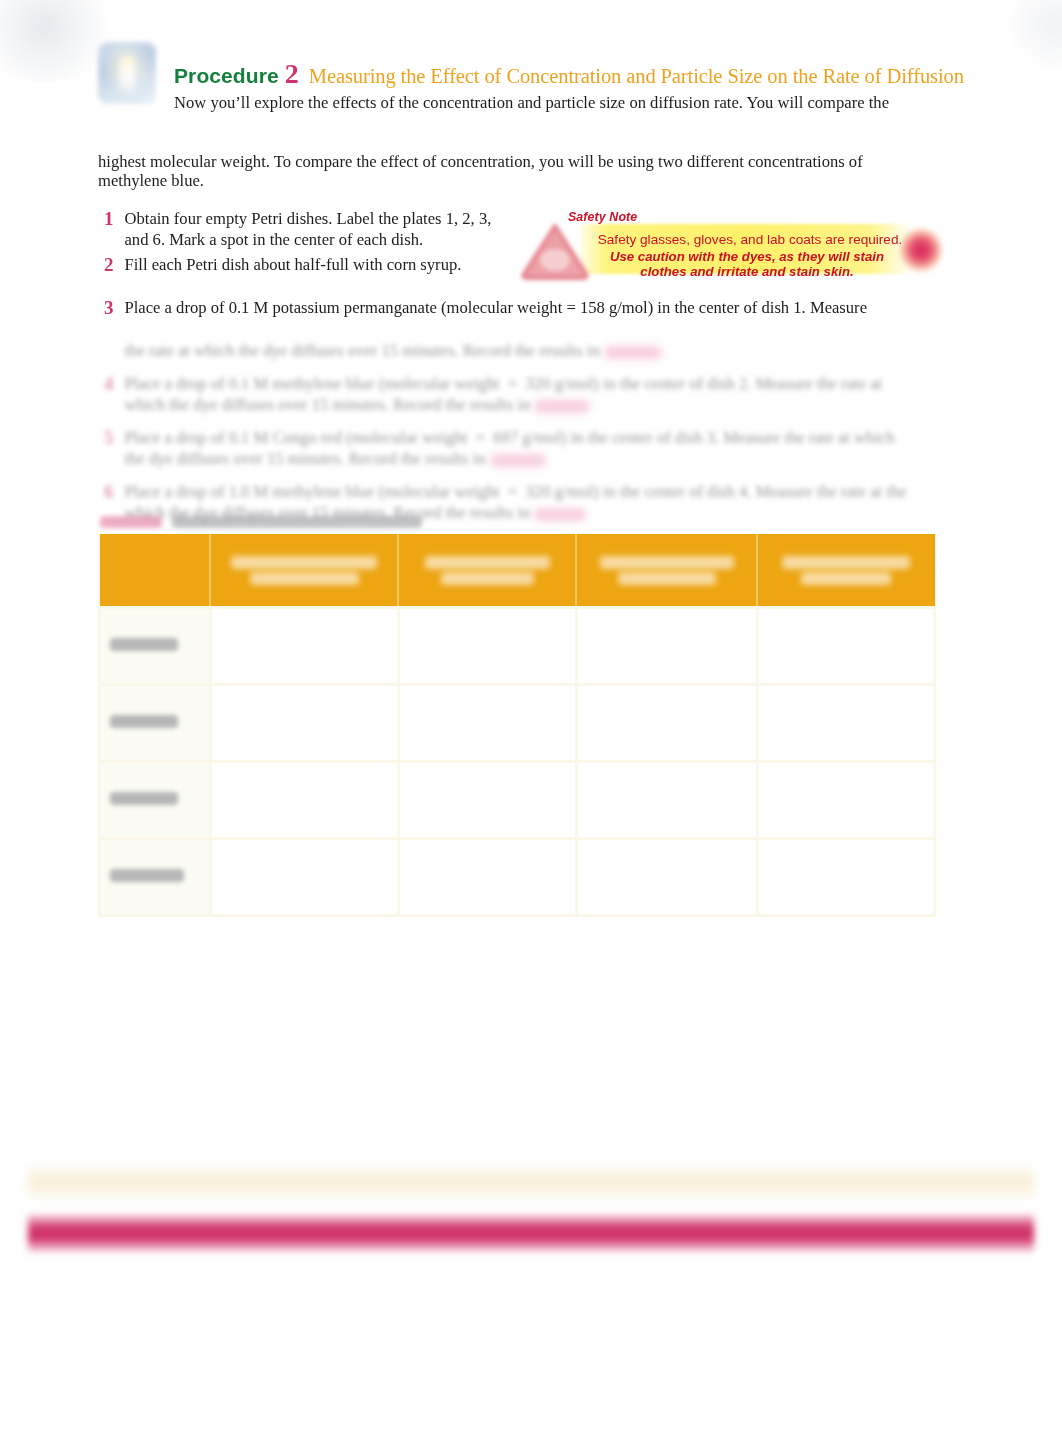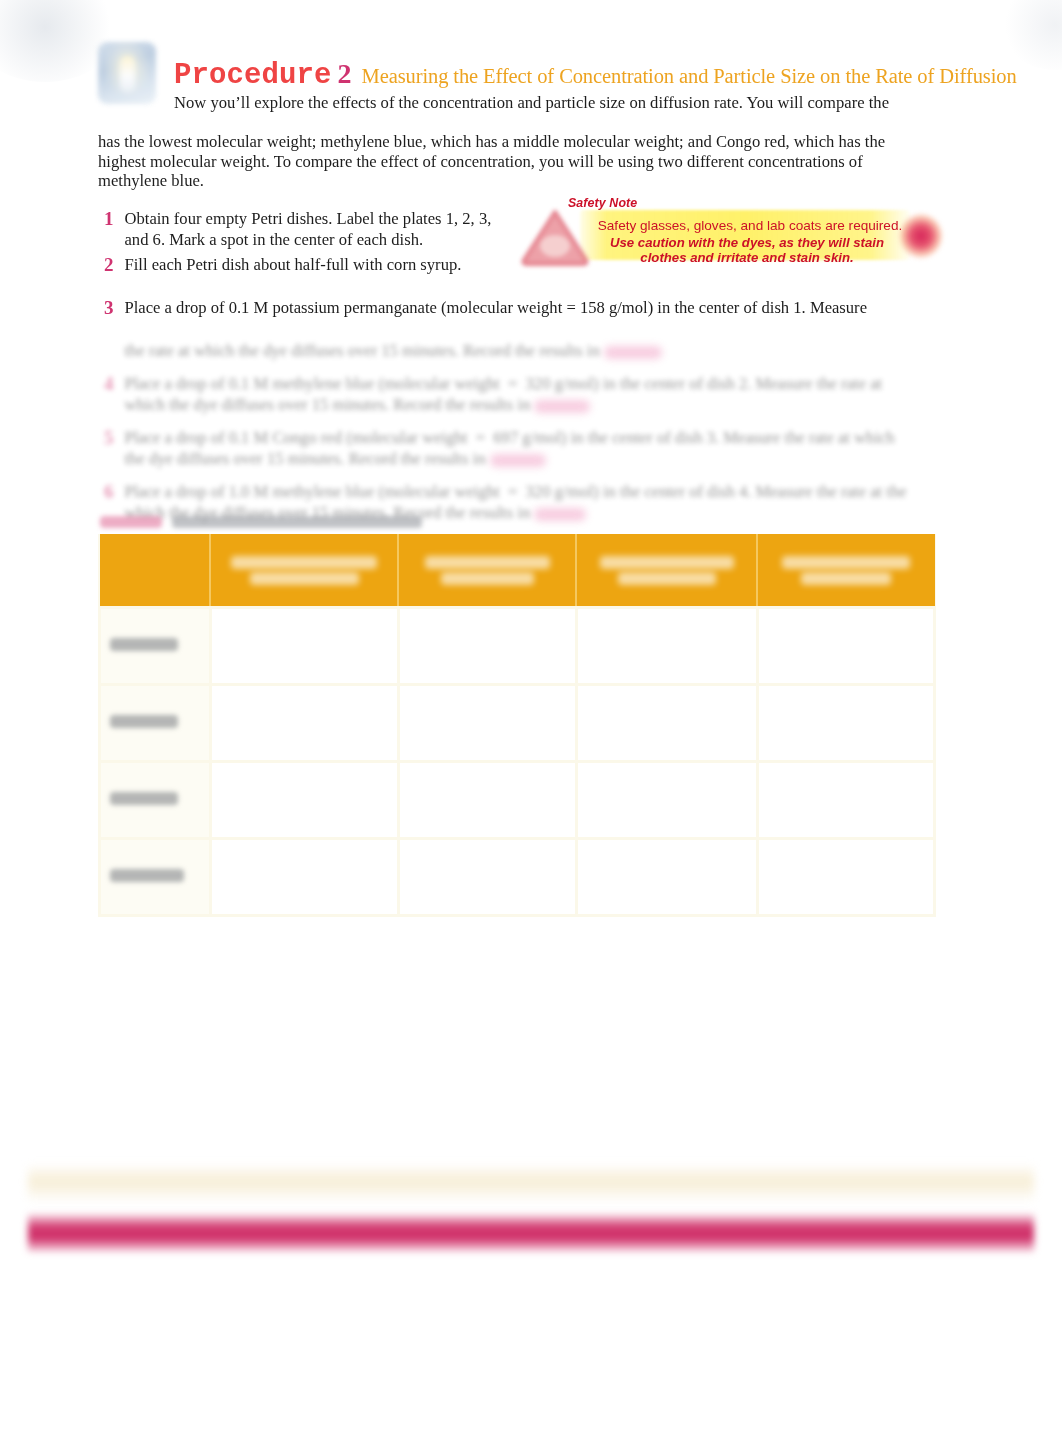"Procedure" .proc-word { color: #ef4444 -> #15803d; font-family: Liberation Mono, monospace -> Liberation Sans, sans-serif; font-size: 29px -> 21px }
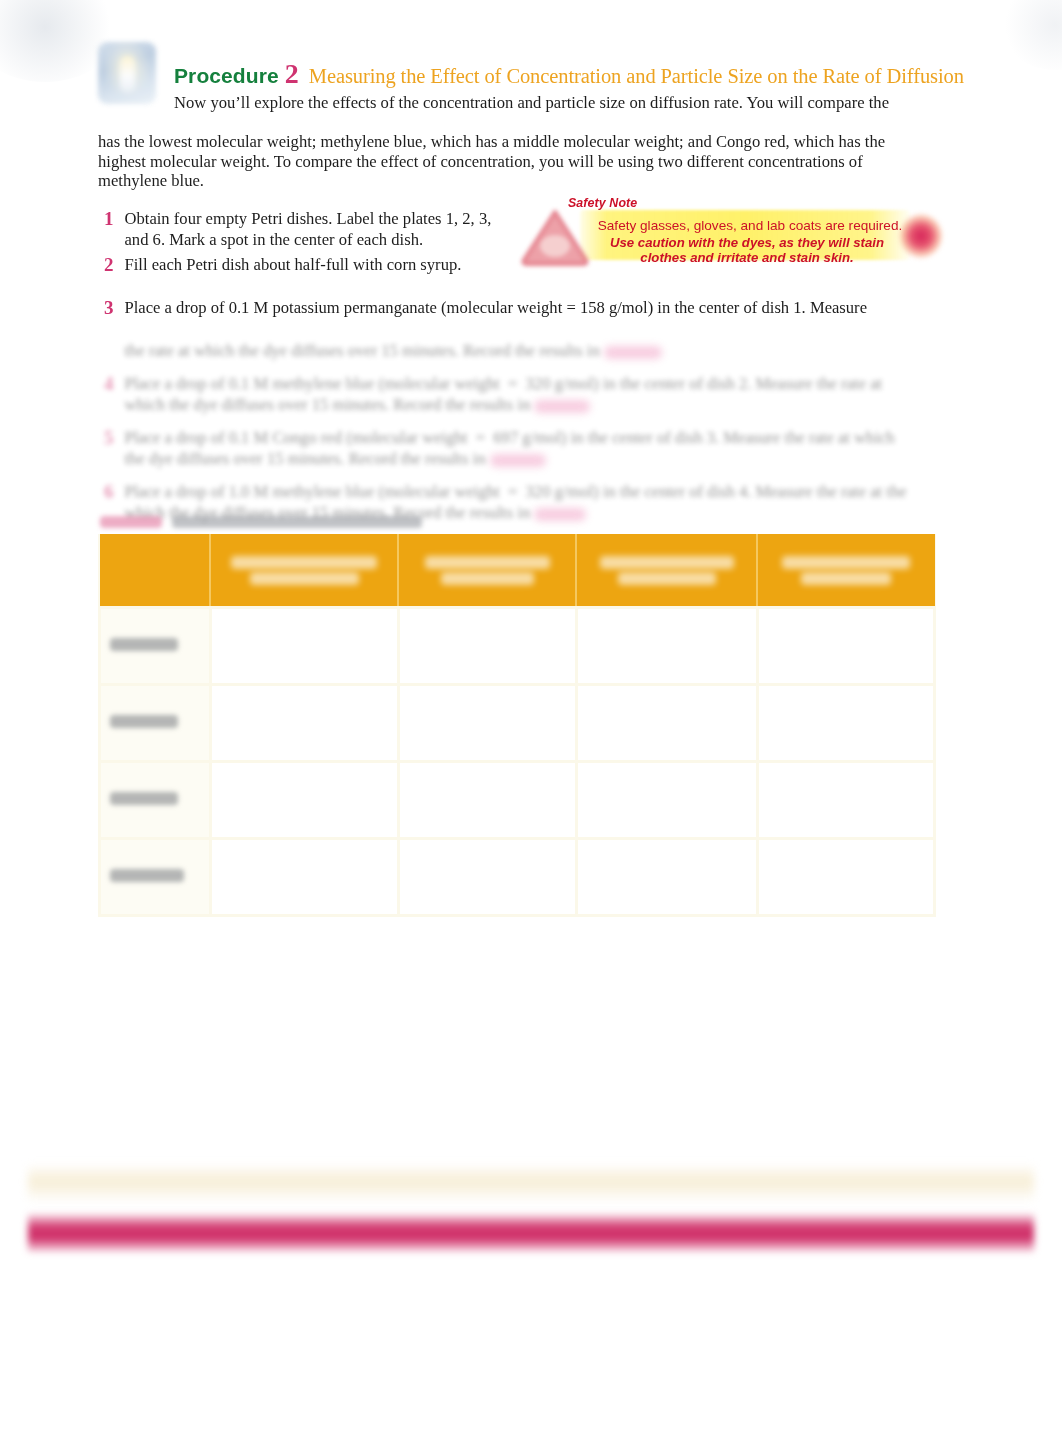"has the lowest molecular weight;" span { html: <span>has the lowest molecular weight; methylene blue, which has a middle molecular weight; and Congo red, which has the</span> -> none }
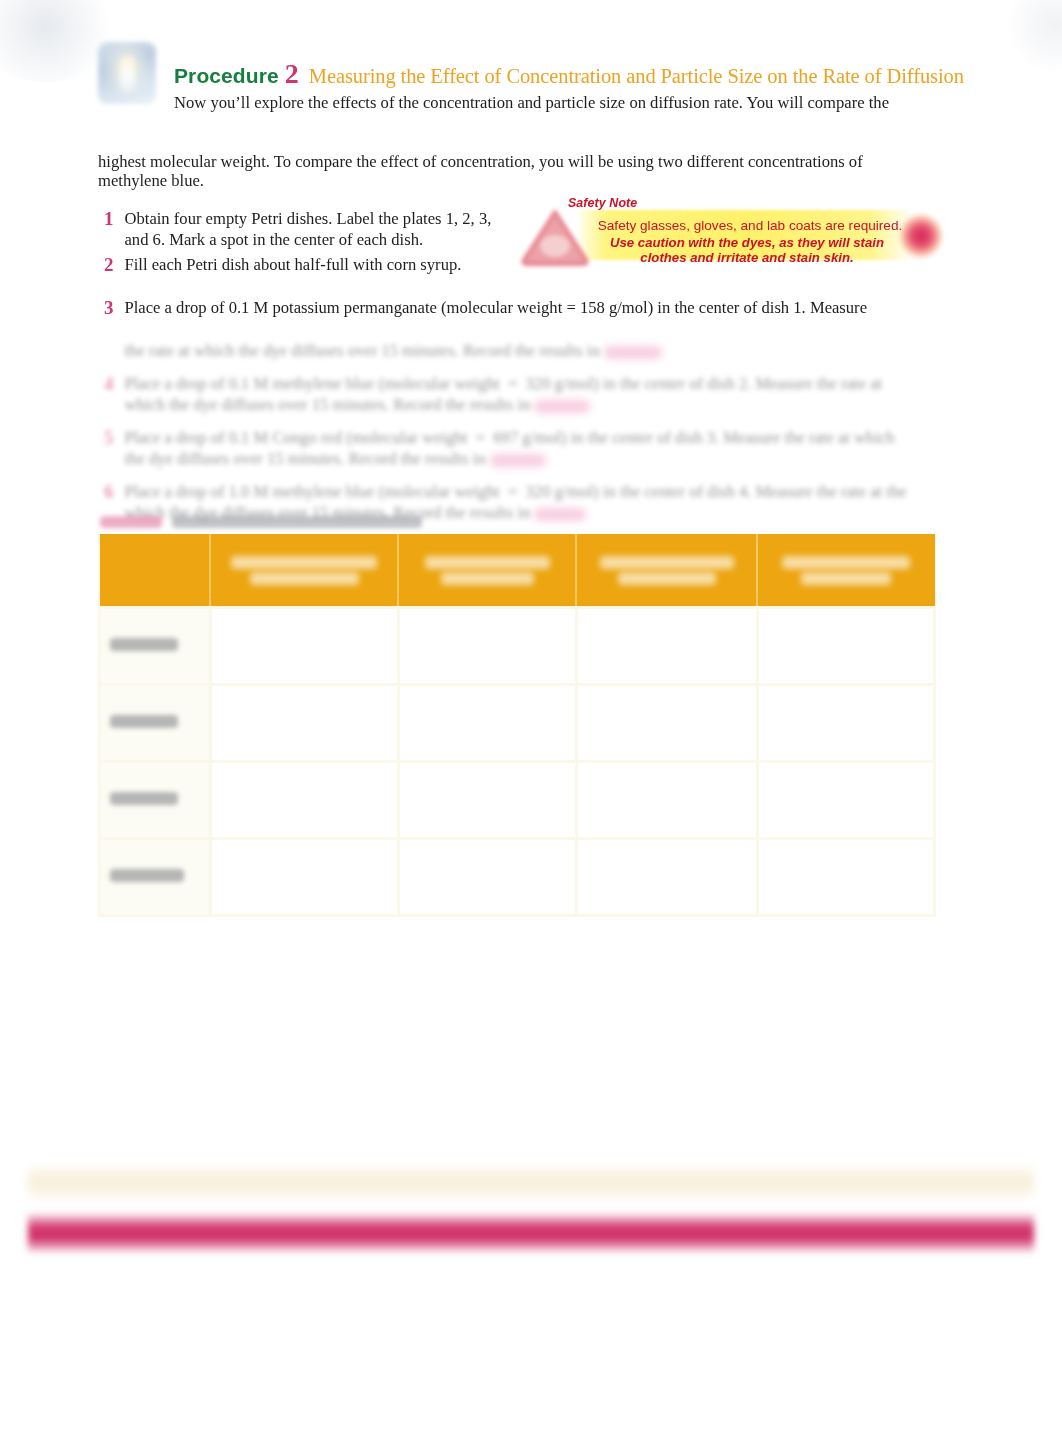"Safety Note" #safety-note { top: 196px -> 210px }
